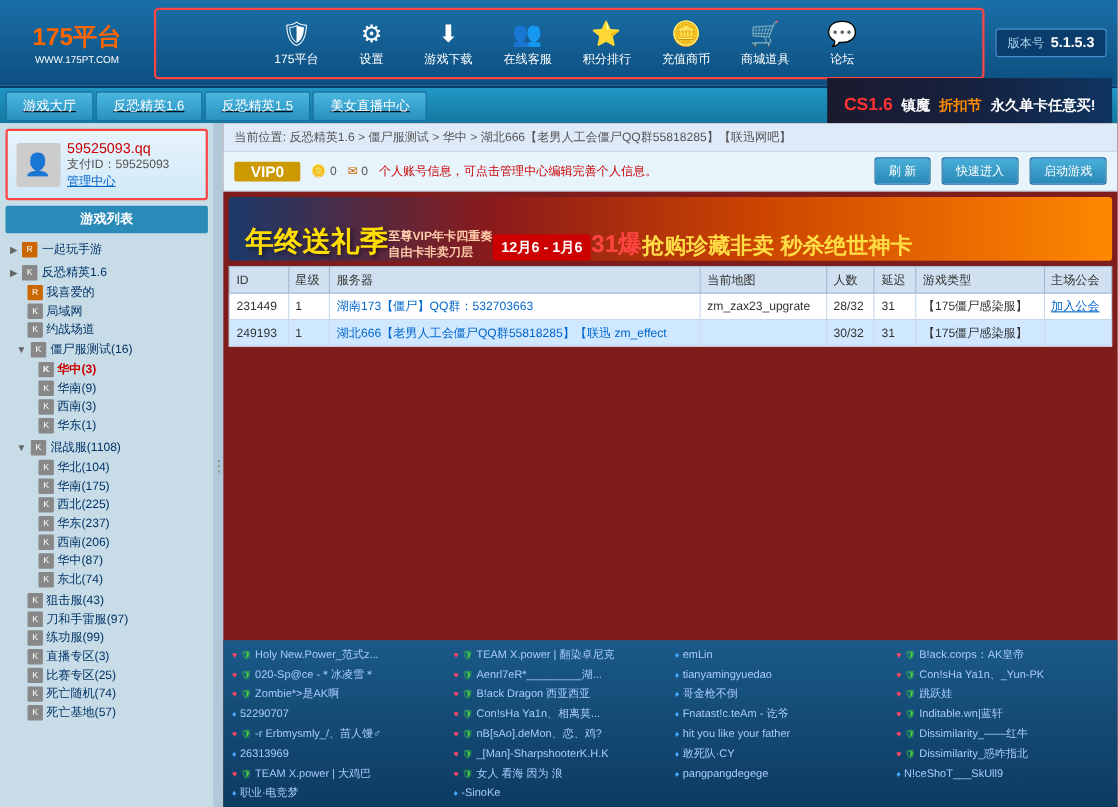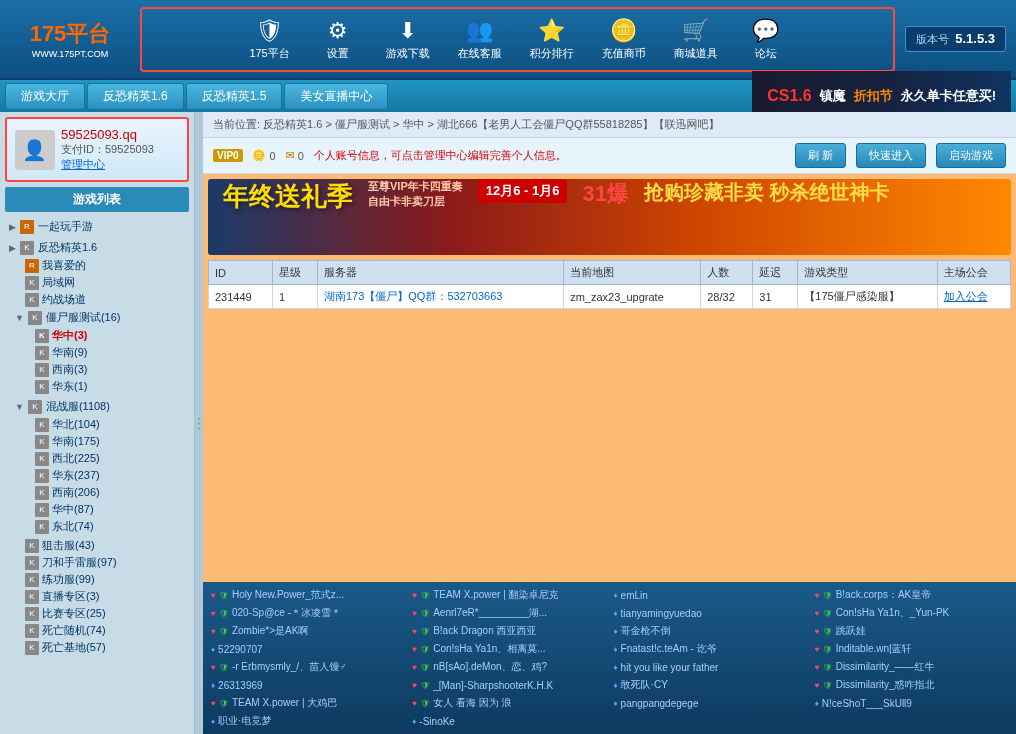"游戏大厅" div { text-decoration: none -> underline }
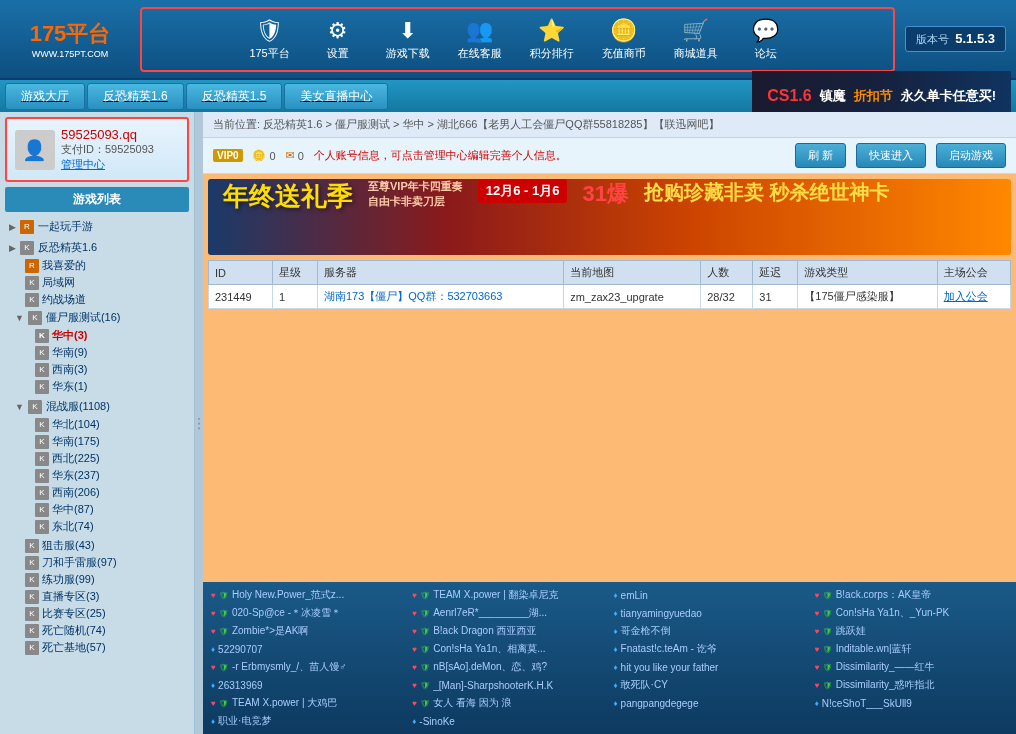"当前位置: 反恐精英1.6 > 僵尸服测试 >" #right-panel { background: #fdba74 -> #7f1d1d }
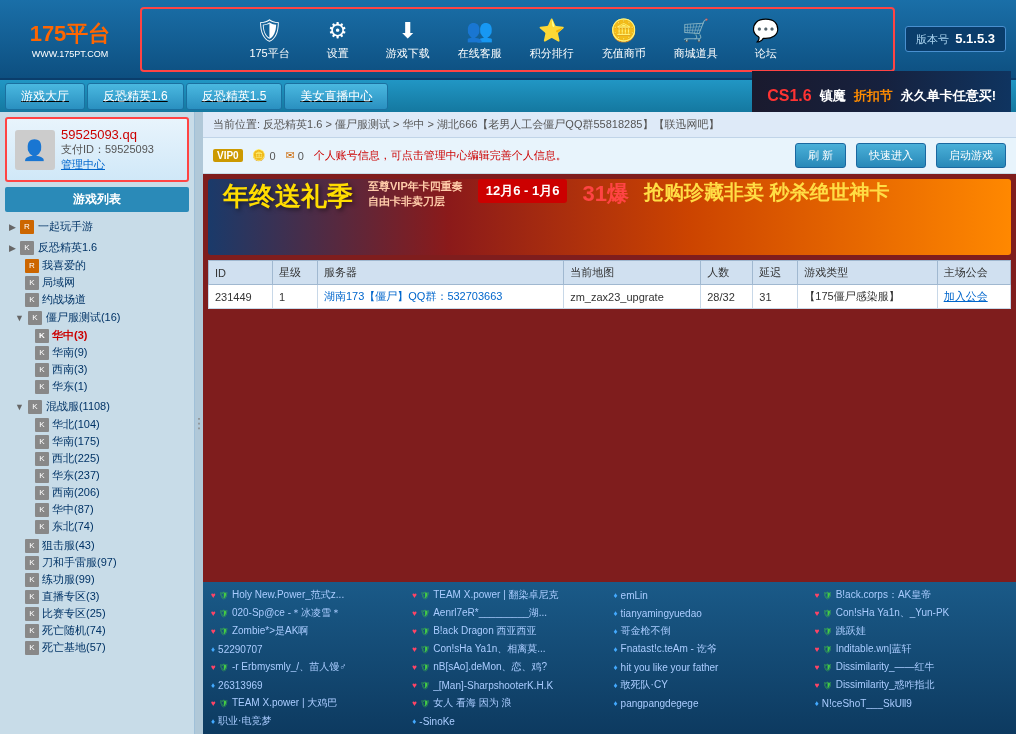"VIP0" #vip-badge { font-size: 10px -> 14px; padding: 1px 4px -> 1px 15px }
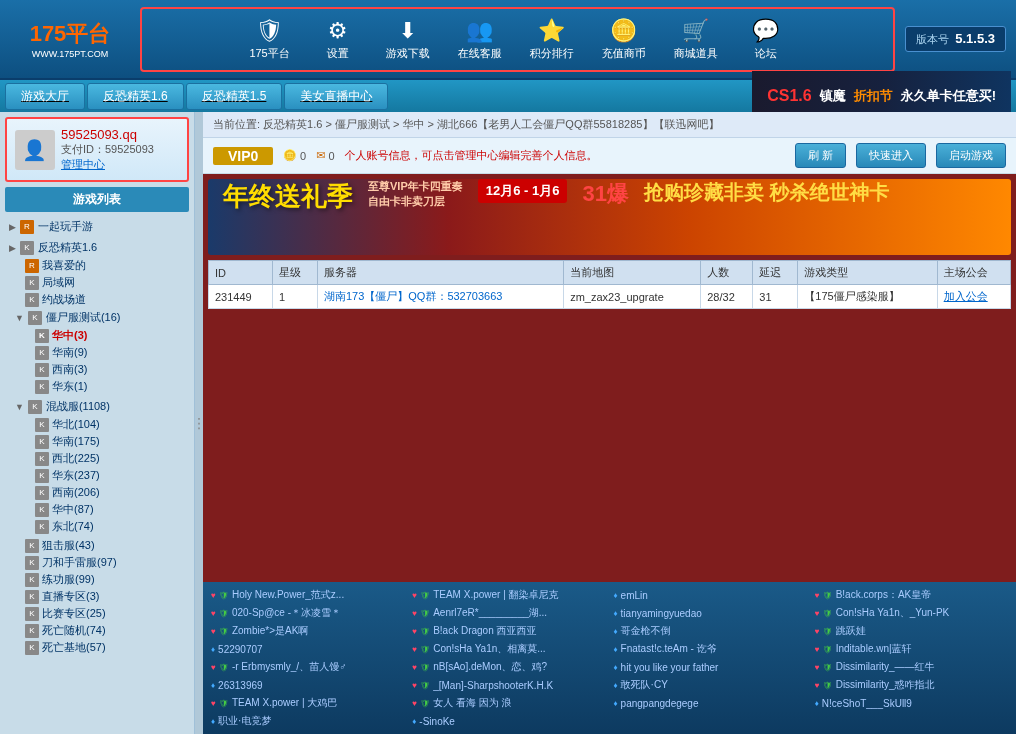"年终送礼季" #promo-banner { align-items: flex-start -> flex-end; gap: 15px -> none; height: 76px -> 58px }
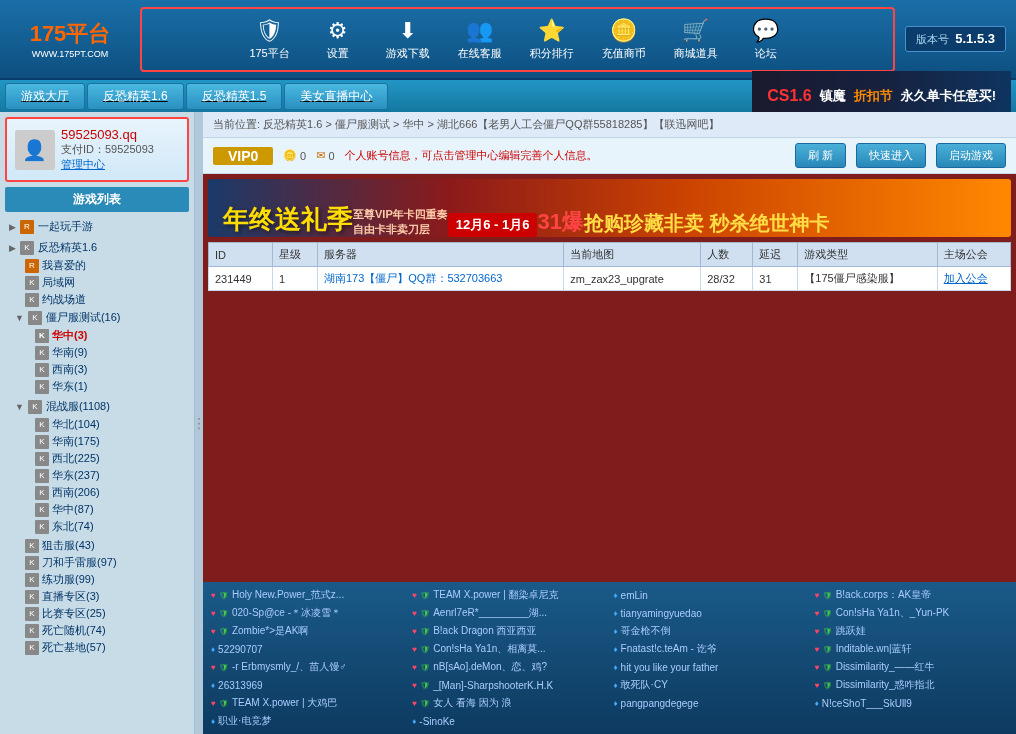"249193" tr.selected { html: none -> <tr> <td>249193</td> <td>1</td> <td><a>湖北666【老男人工会僵尸QQ群55818285】【联迅 zm_effect</a></td> <td></td> <td>30/32</td> <td>31</td> <td>【175僵尸感染服】</td> <td></td> </tr> }
